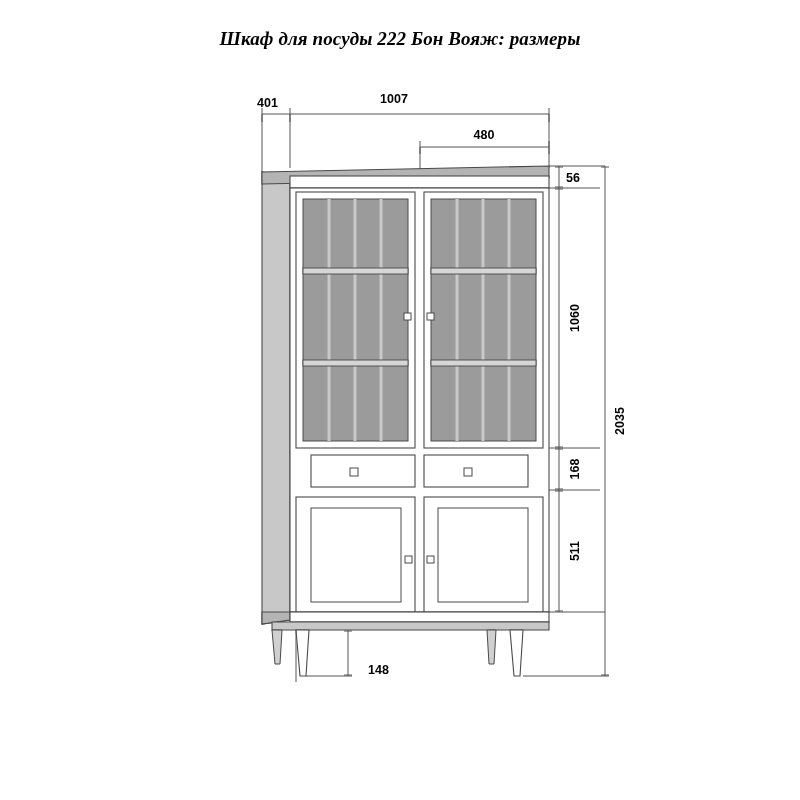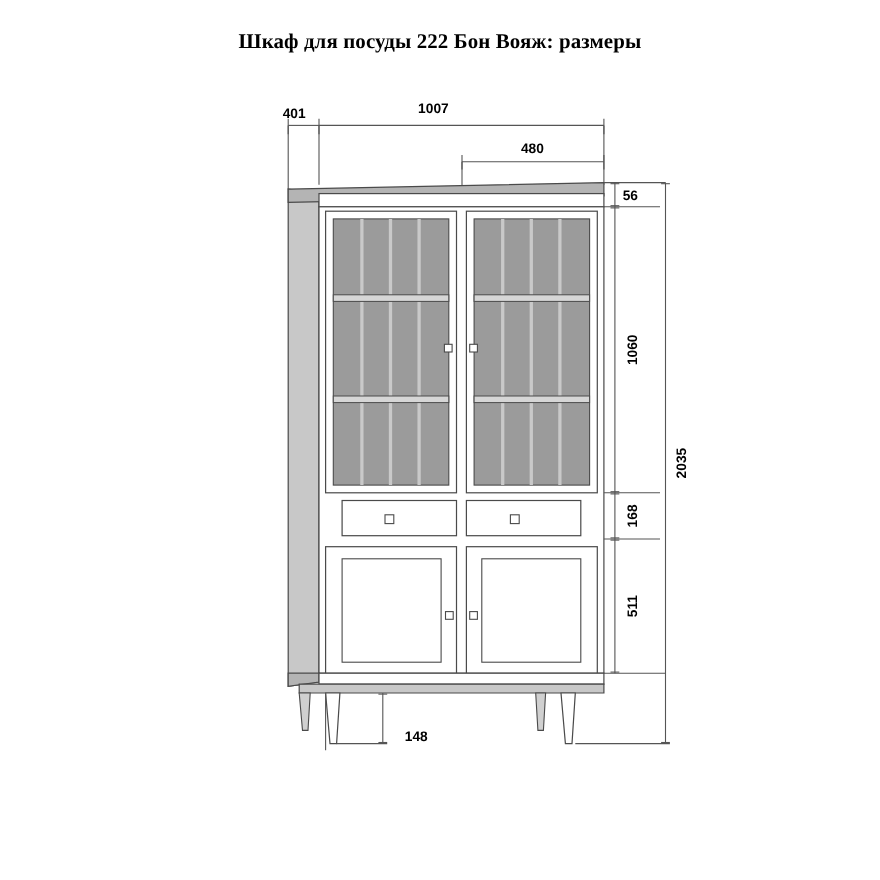"Шкаф для посуды 222 Бон" #page-title { font-style: none -> italic }
